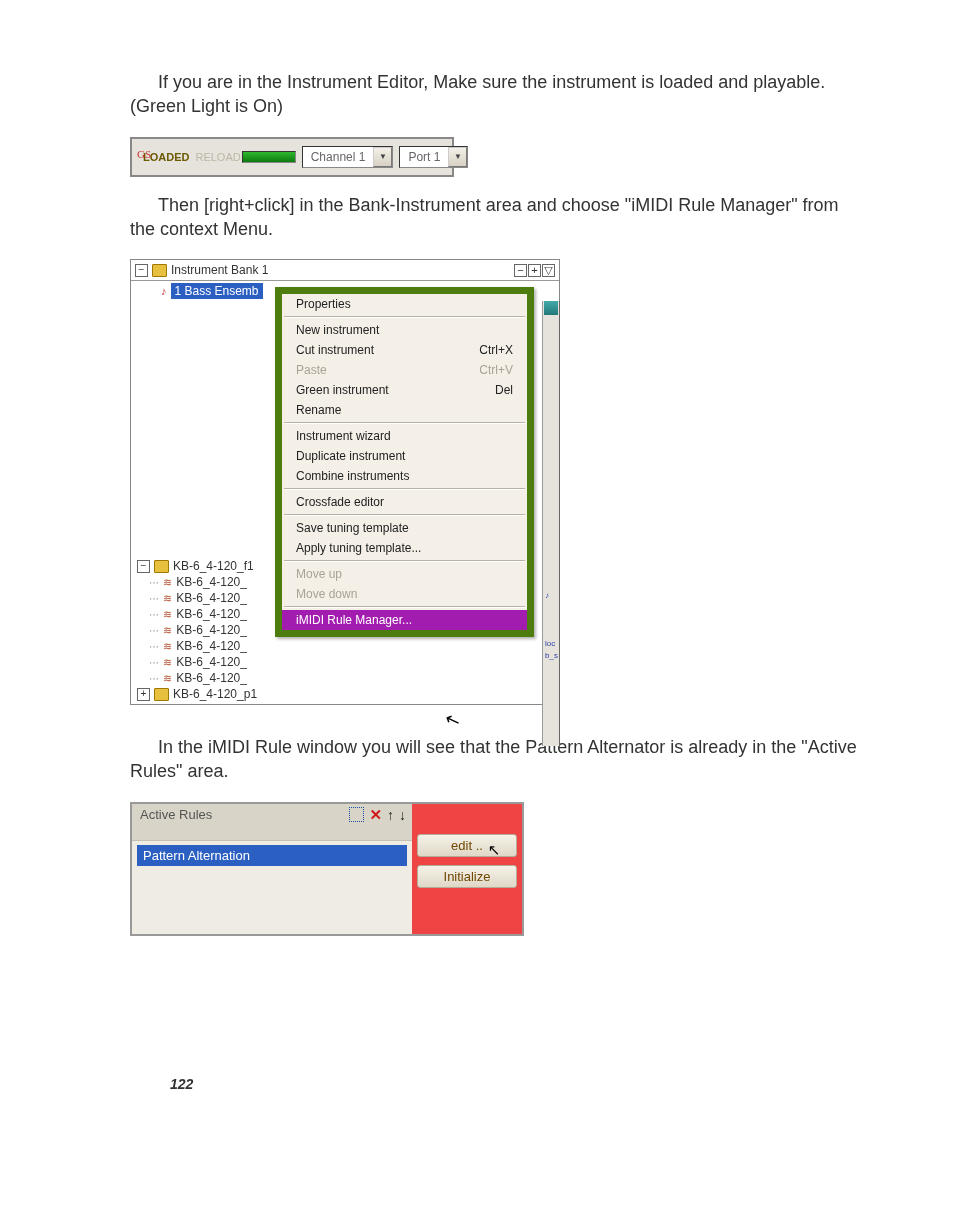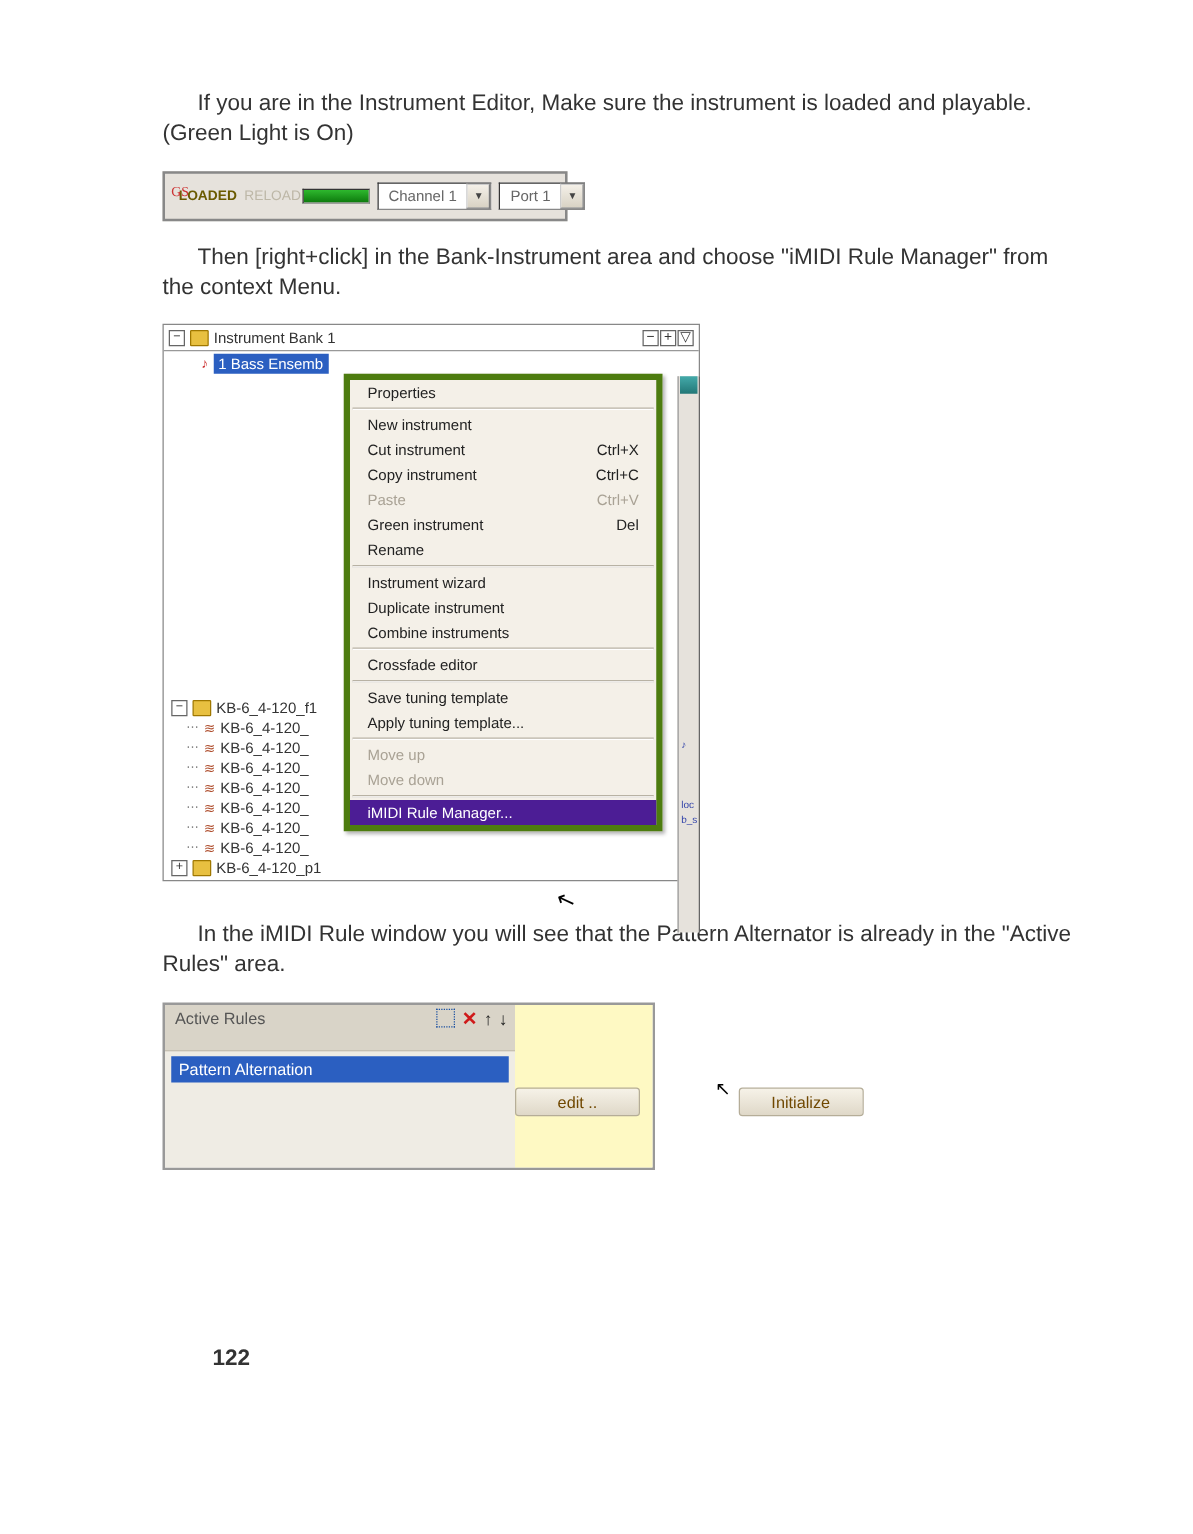"Properties" .ctxmenu { border: 5px solid #4d7c0f -> 7px solid #4d7c0f; top: 40px -> 28px }
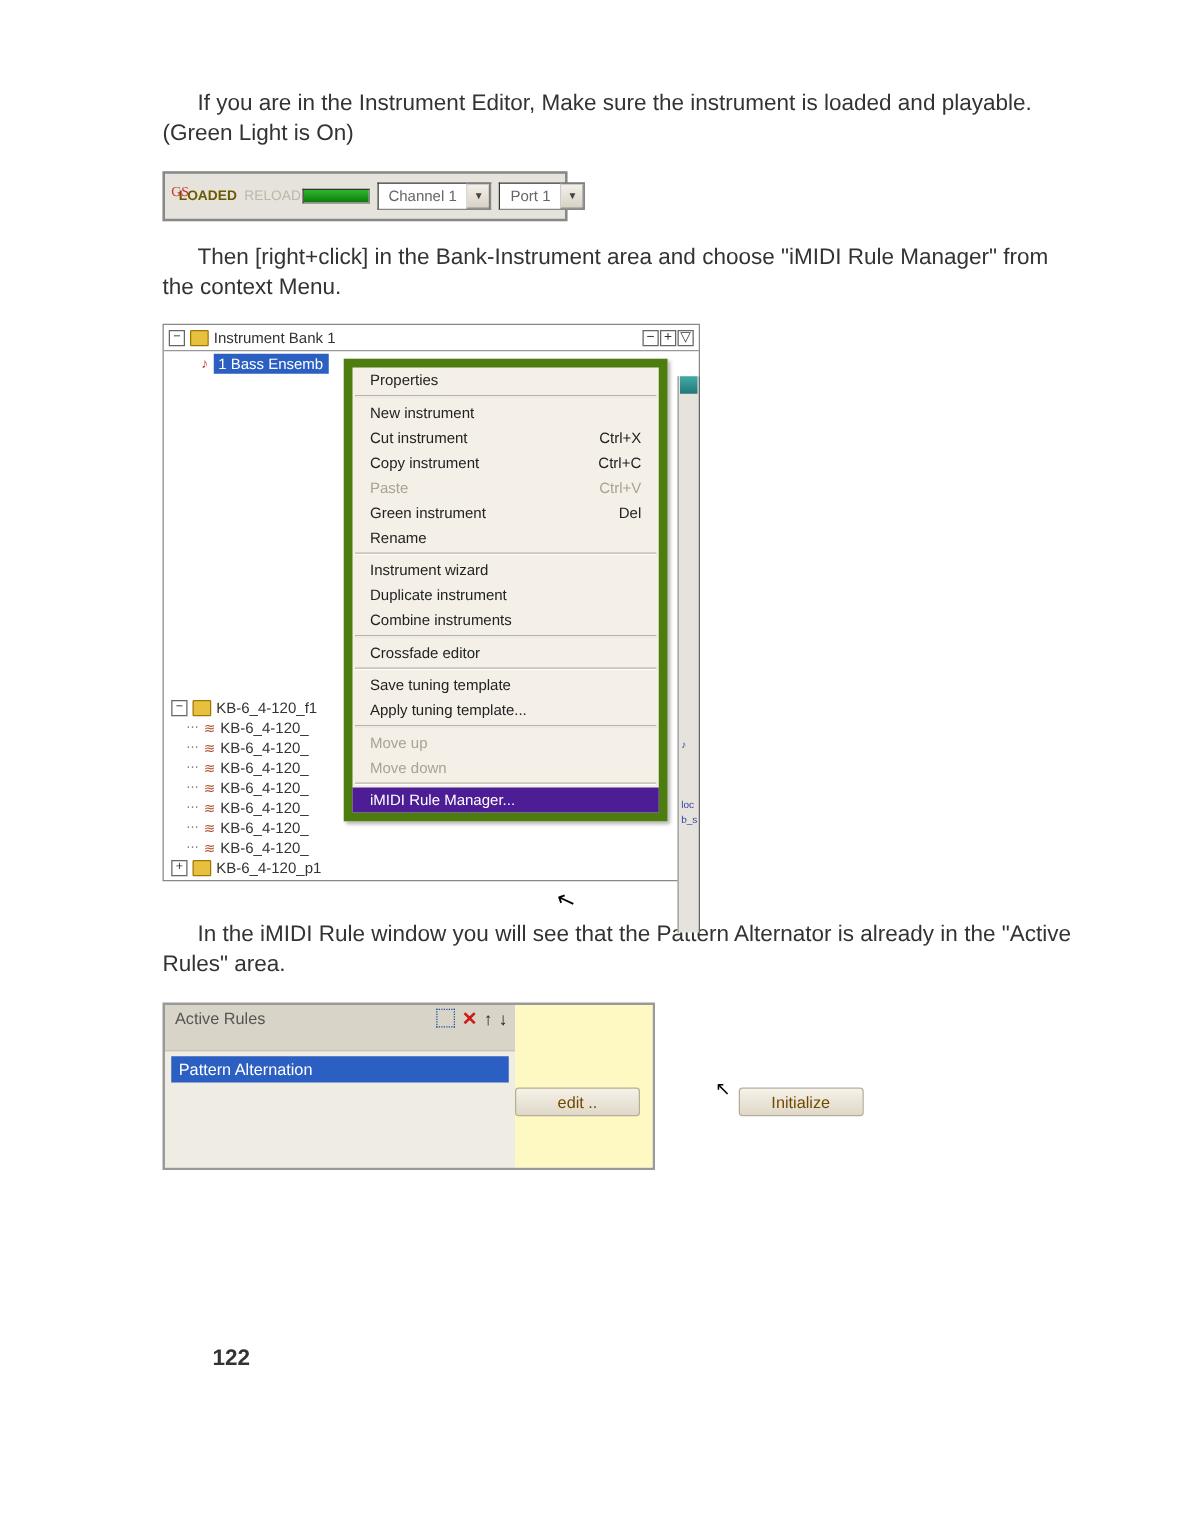"Copy instrument" div.mi { html: <div> <span>Copy instrument</span> <span>Ctrl+C</span> </div> -> none }
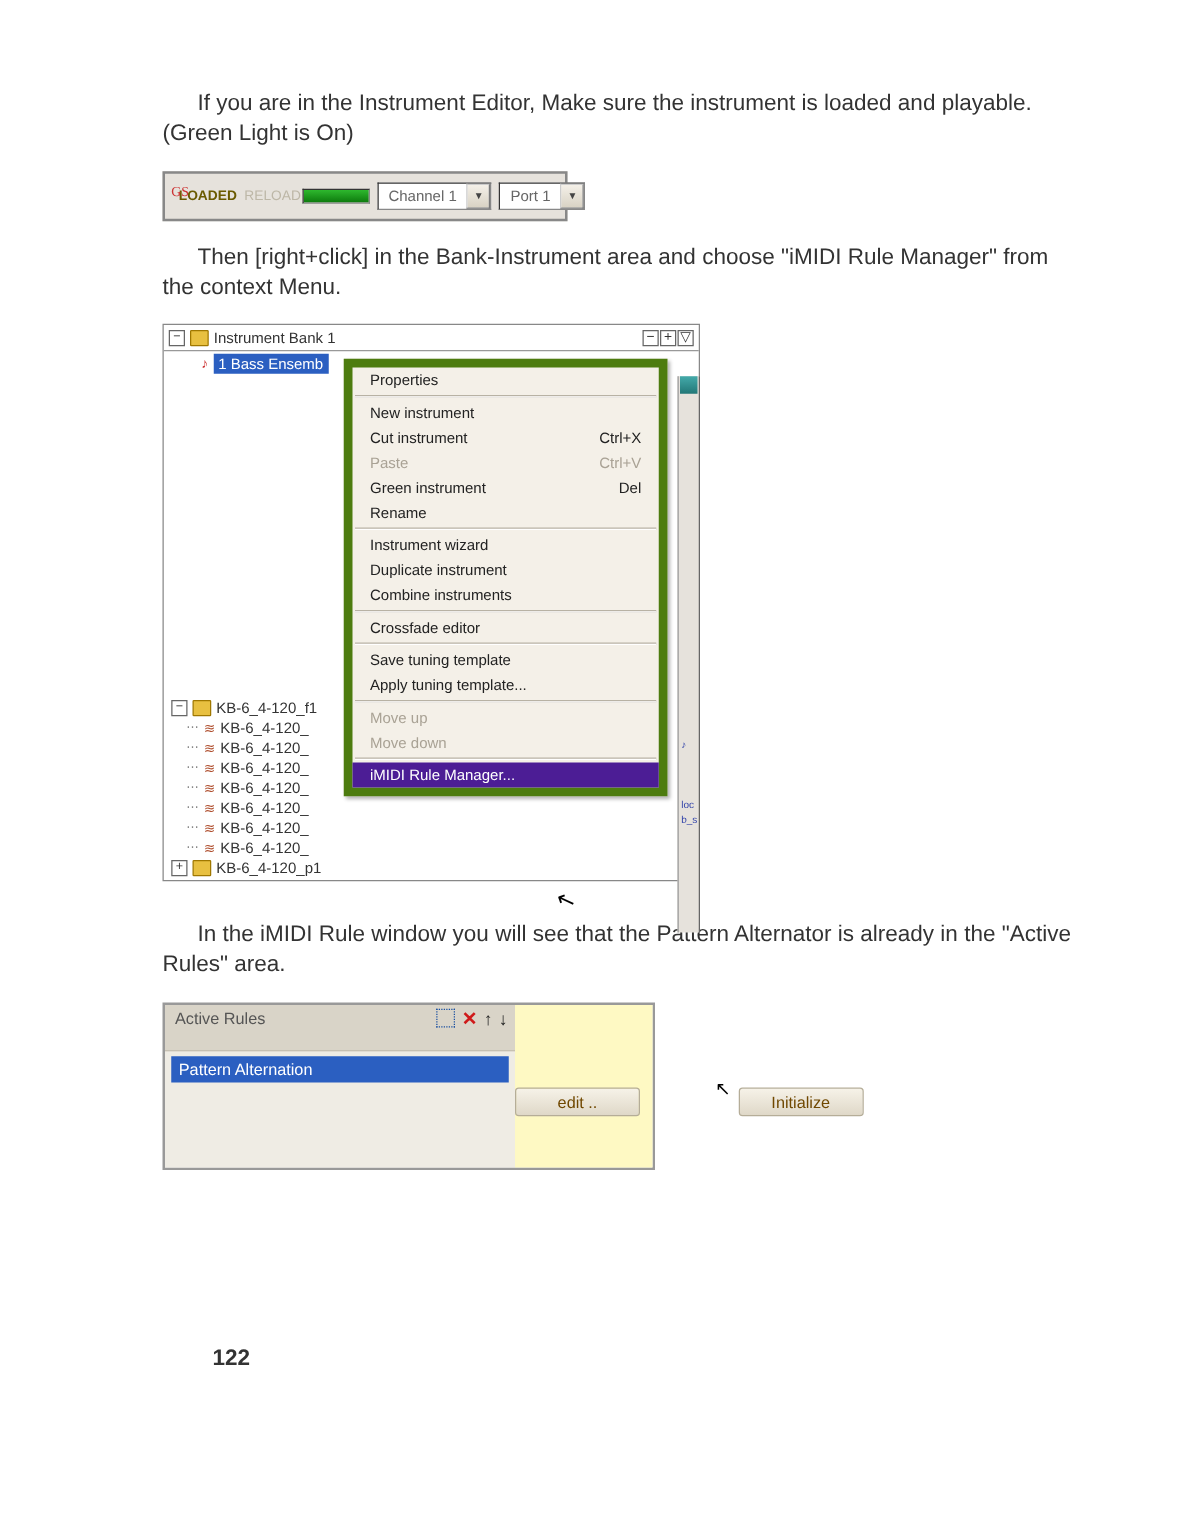"iMIDI Rule Manager..." .ctxmenu .mi.hov { background: #4c1d95 -> #a21caf }
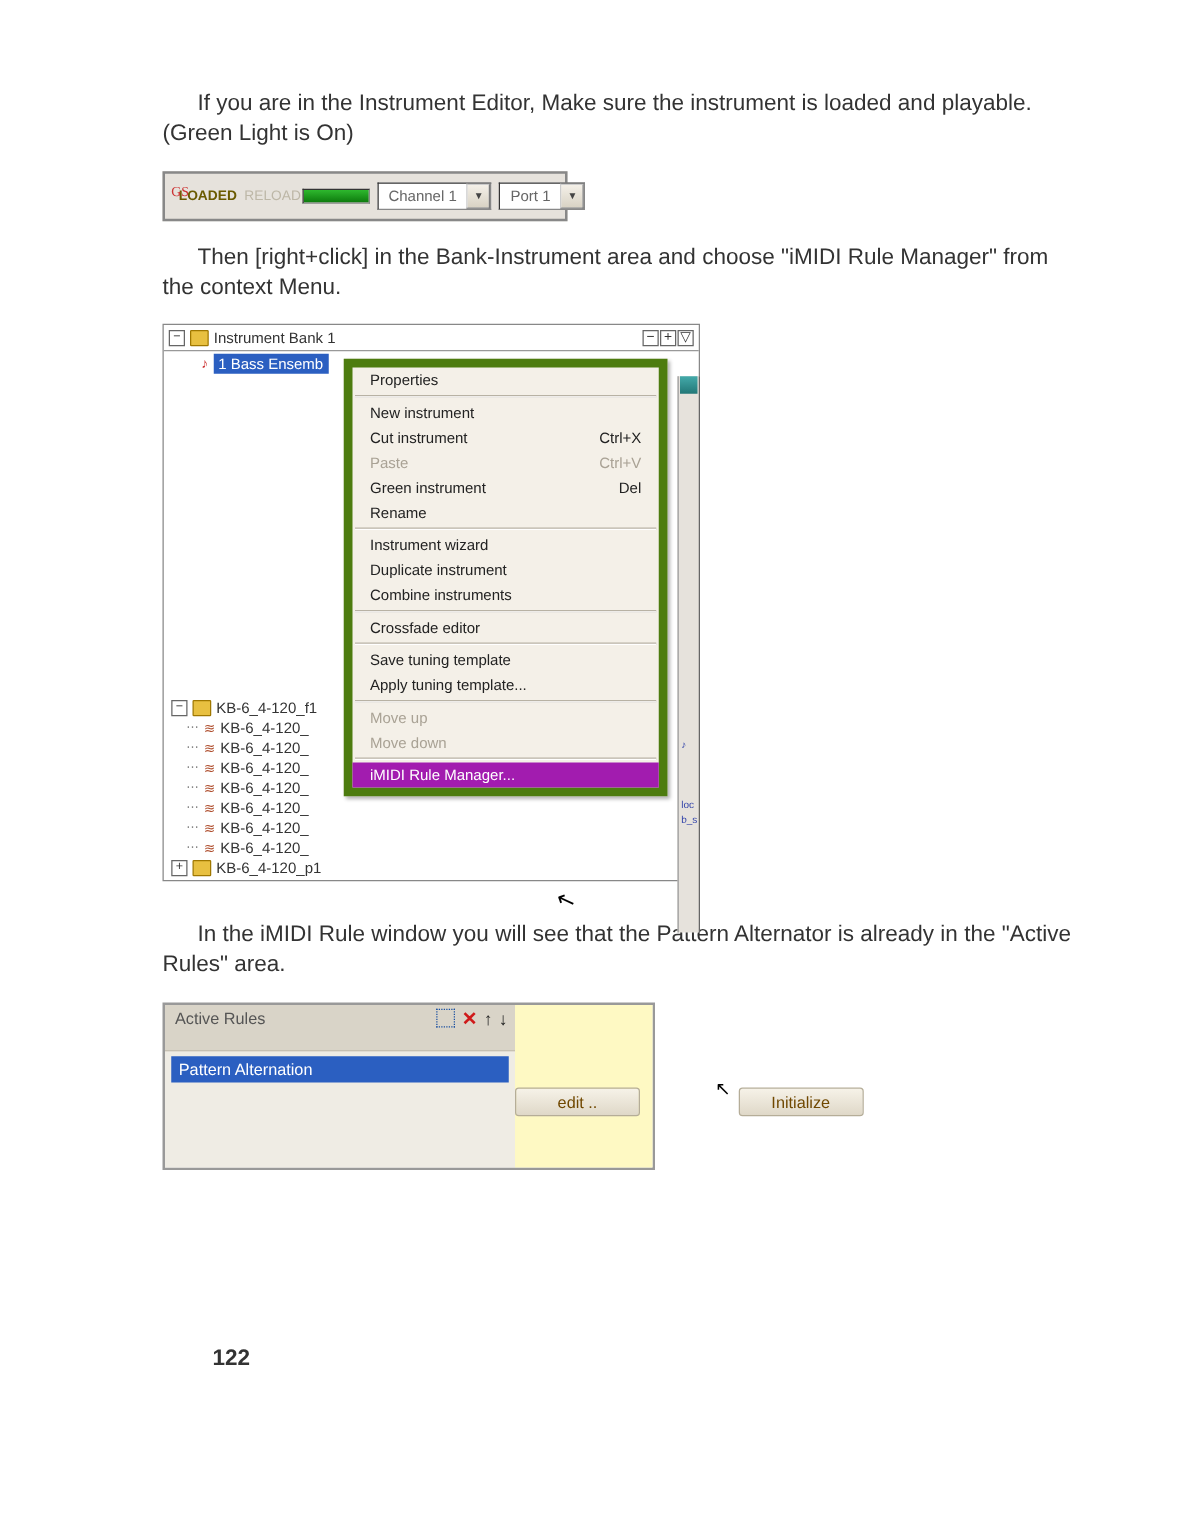"edit .." .rightpane { background: #fef9c3 -> #ef4444; flex-direction: row -> column }
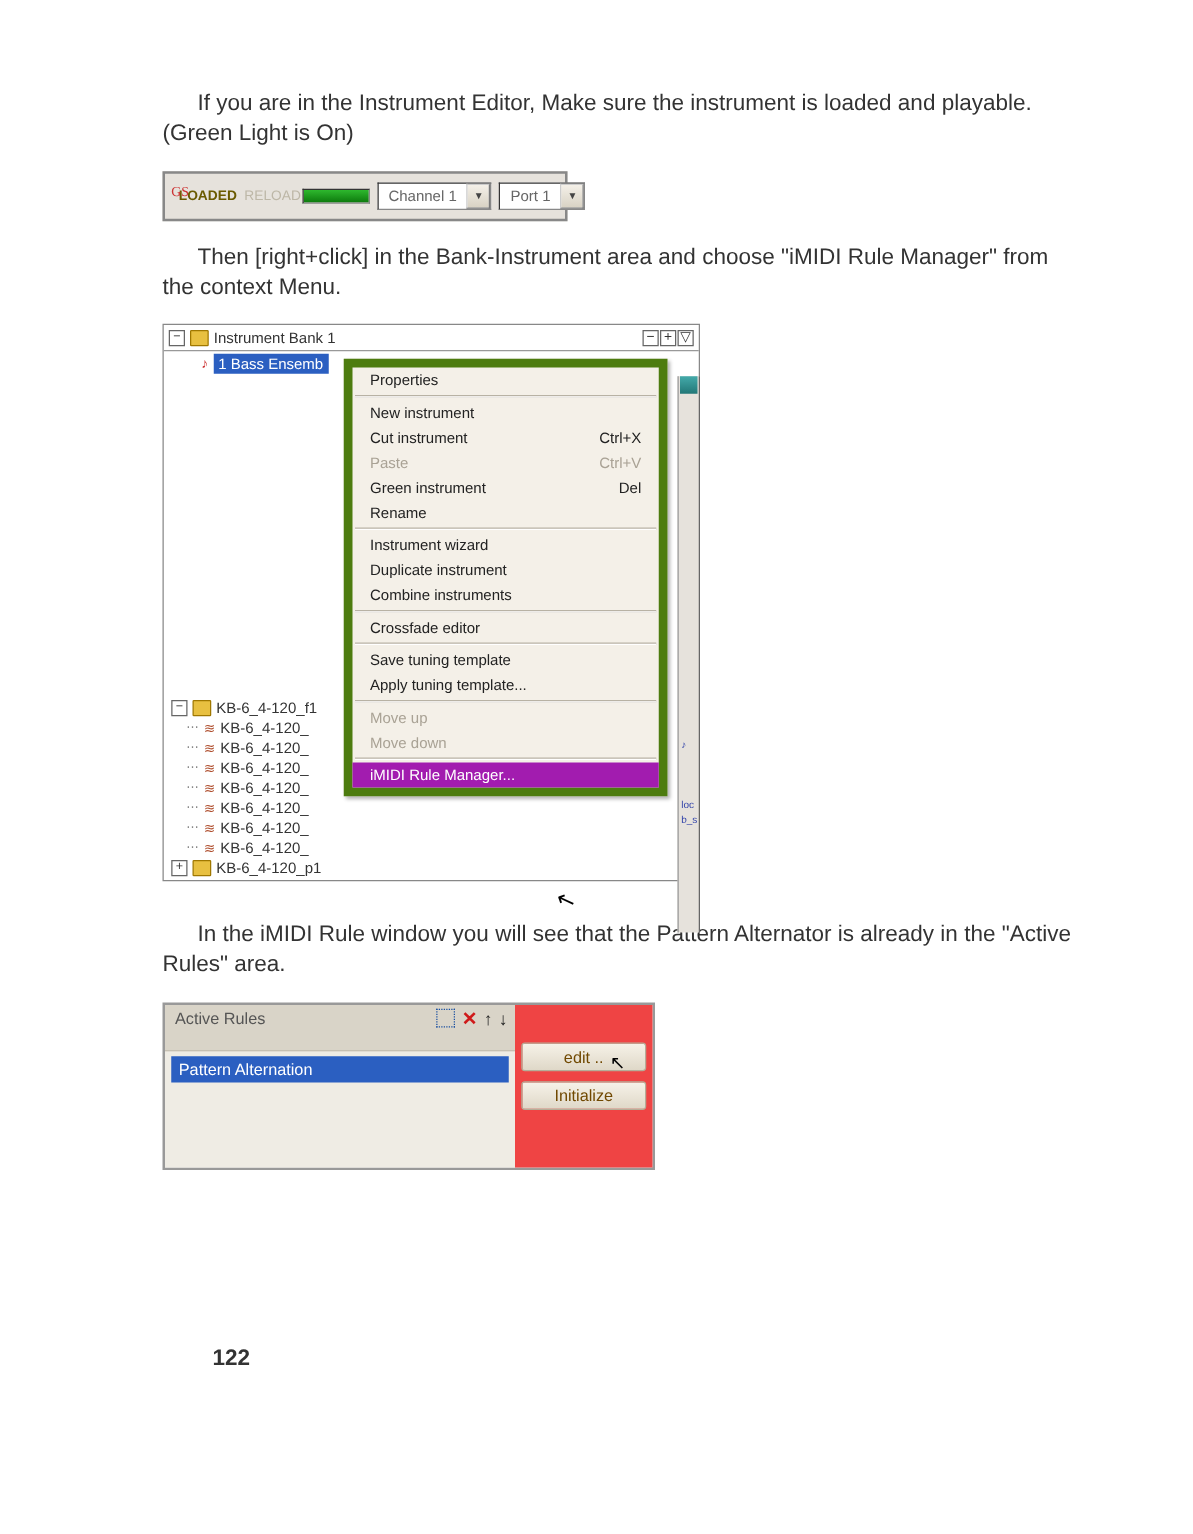"122" .footer { font-size: 18px -> 14px; font-style: none -> italic }
